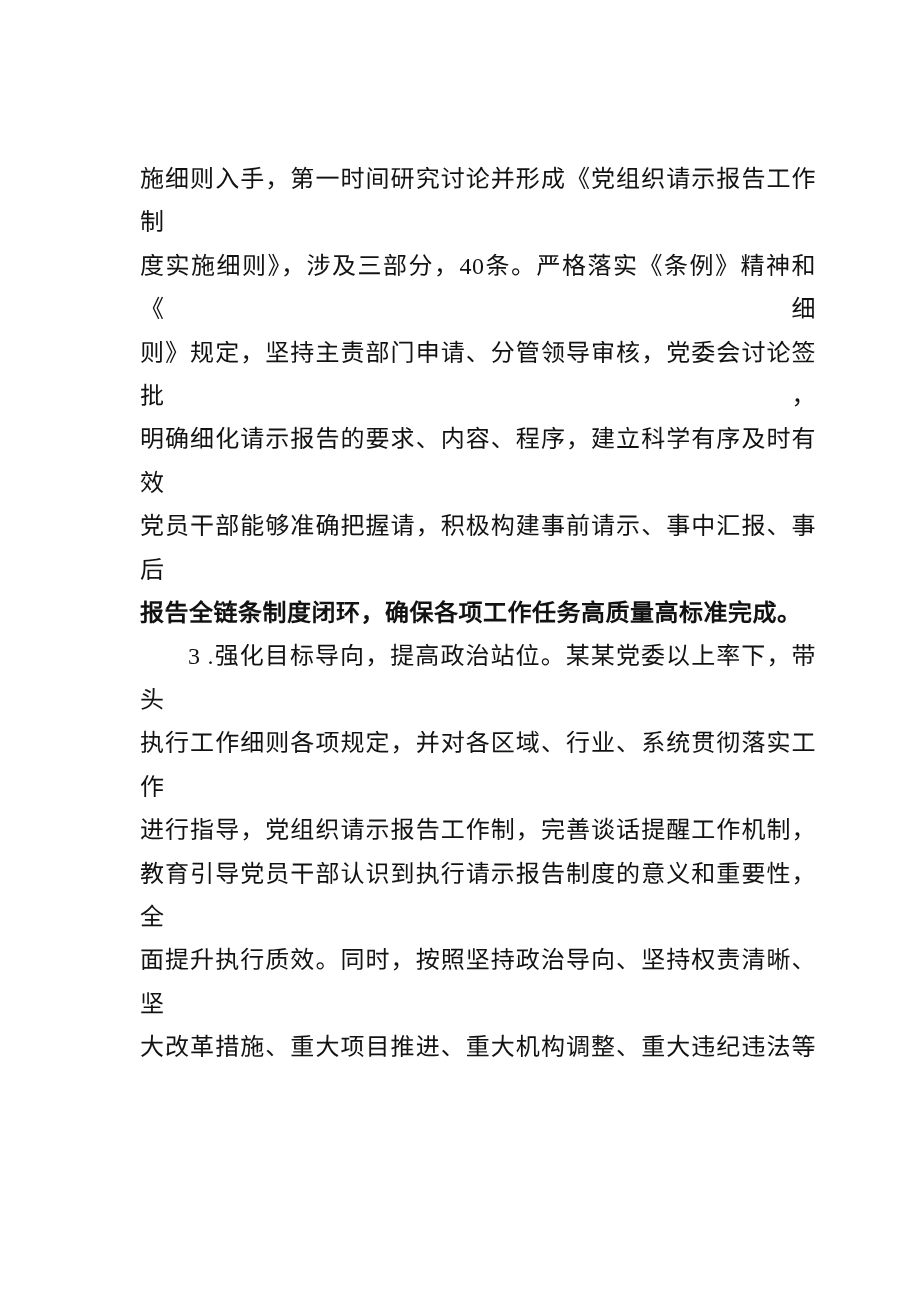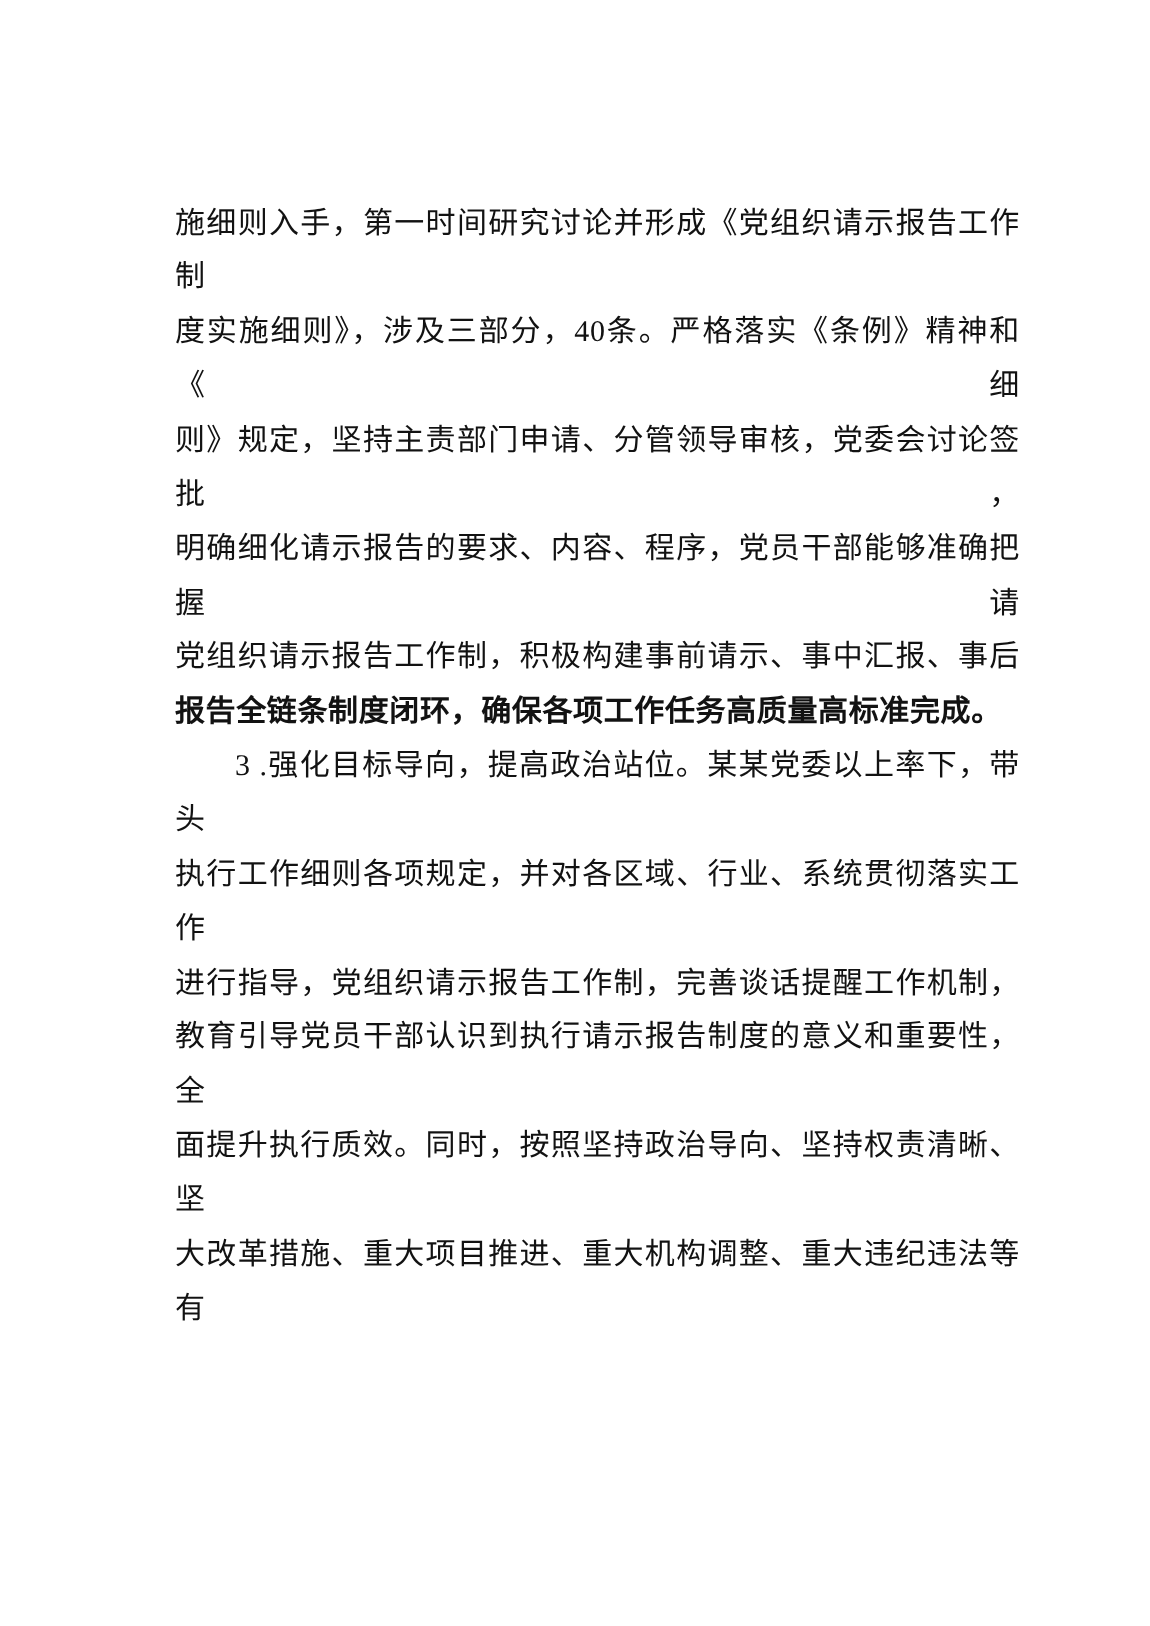"明确细化请示报告的要求、内容、程序，党员干部能够准确把握请" p.line { text: 党员干部能够准确把握请 -> 建立科学有序及时有效 }
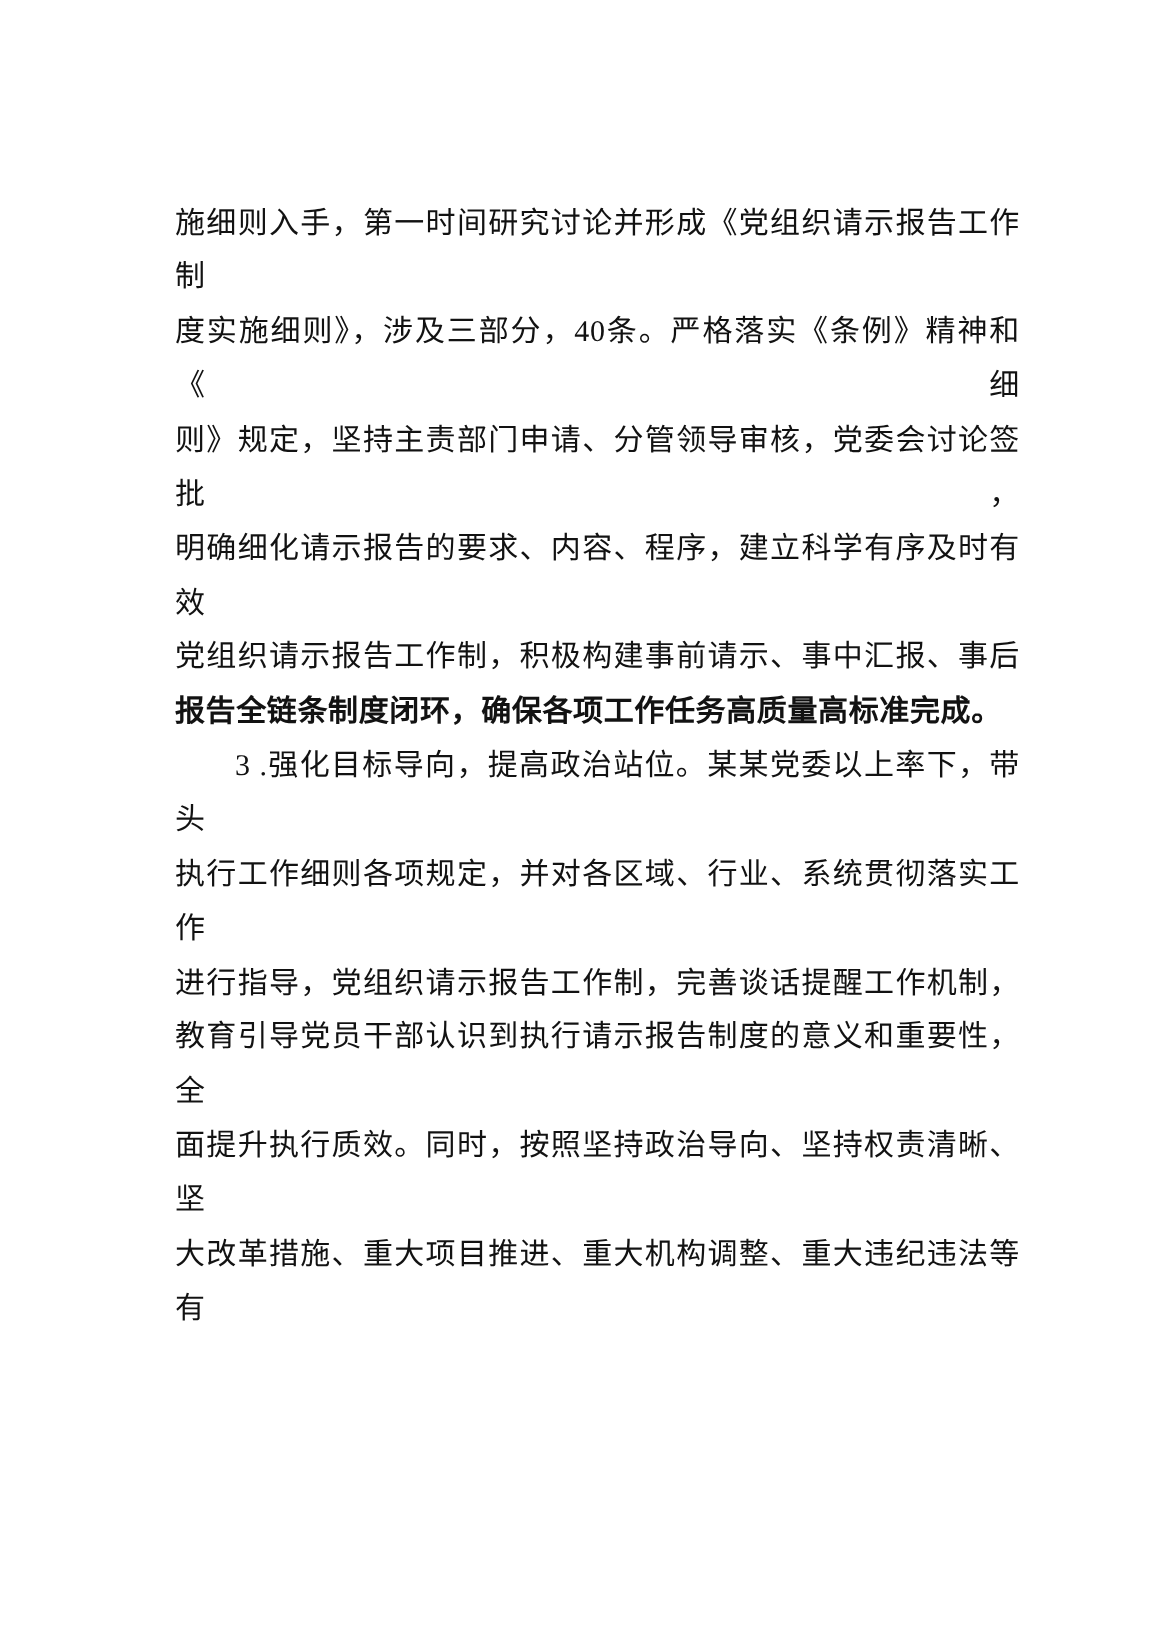"党组织请示报告工作制，积极构建事前请示、事中汇报、事后" p.line { text: 组织请示报告工作制 -> 员干部能够准确把握请 }
